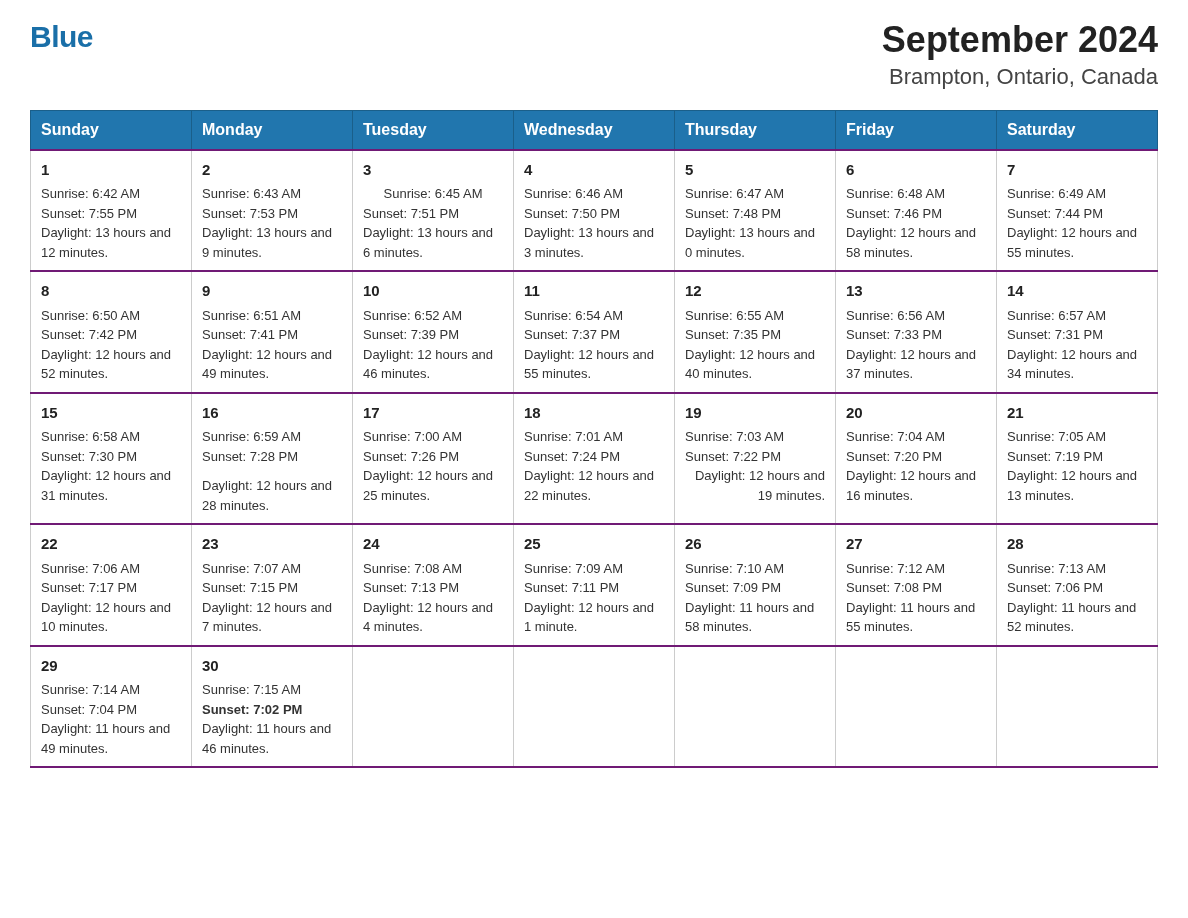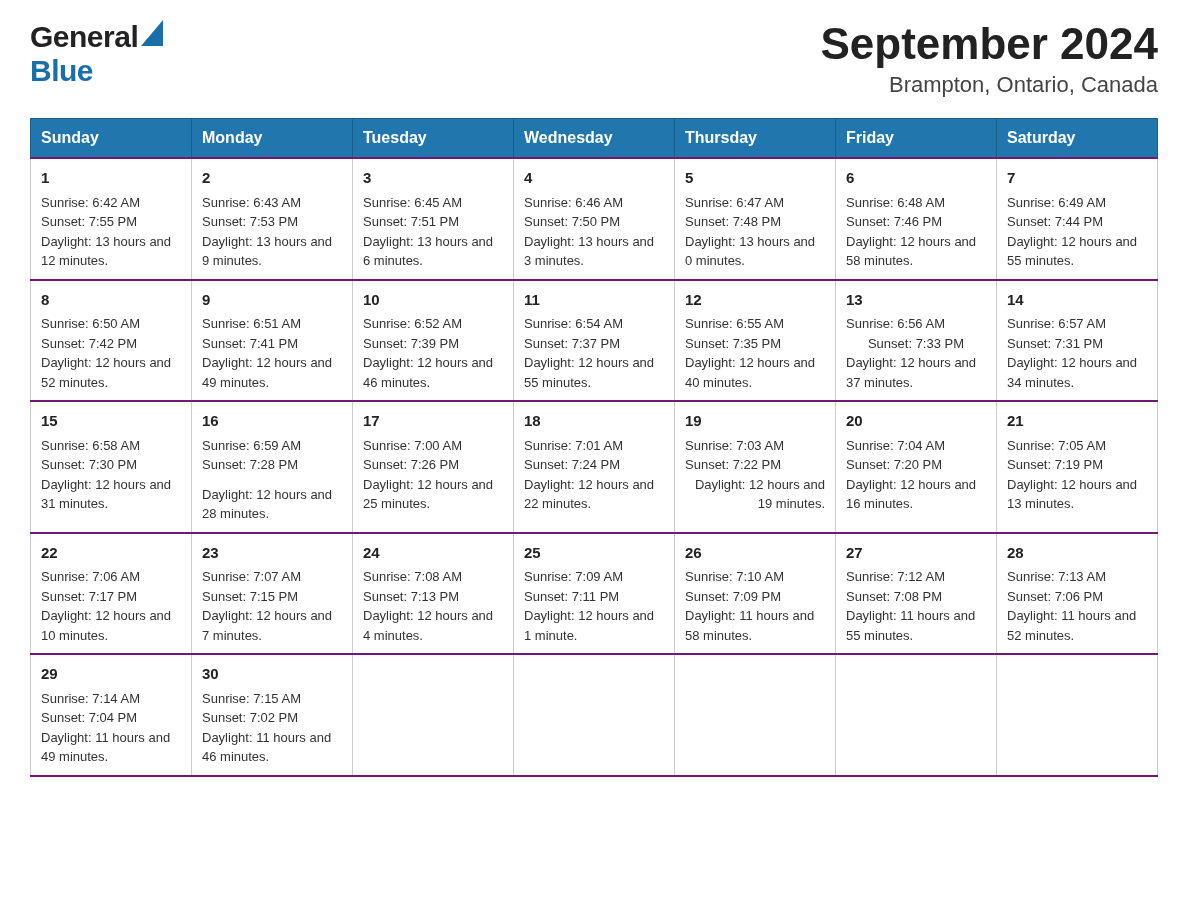"General" div.logo-line { html: <div> <span>General</span> <span> <svg> <polygon></polygon> </svg> </span> </div> -> none }
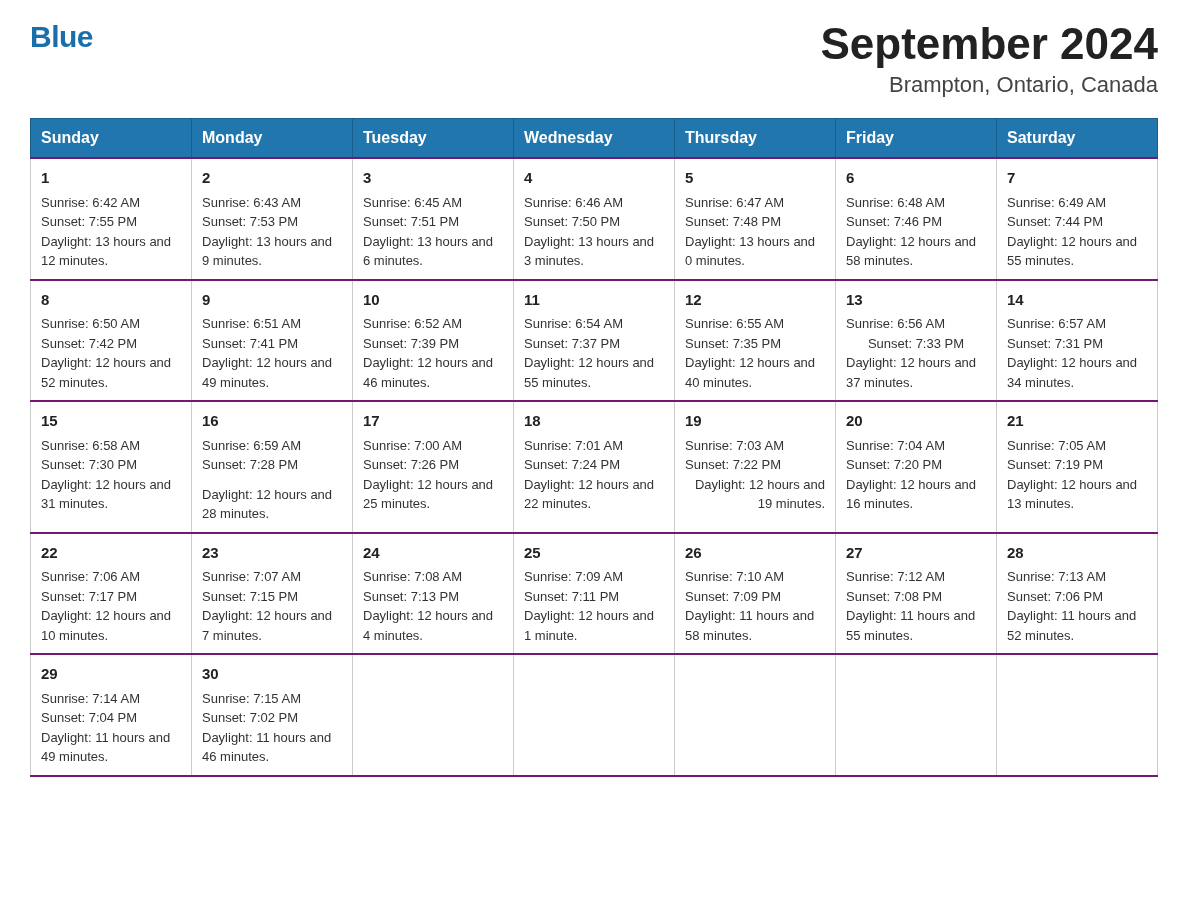"September 2024" .calendar-title { font-size: 44px -> 36px }
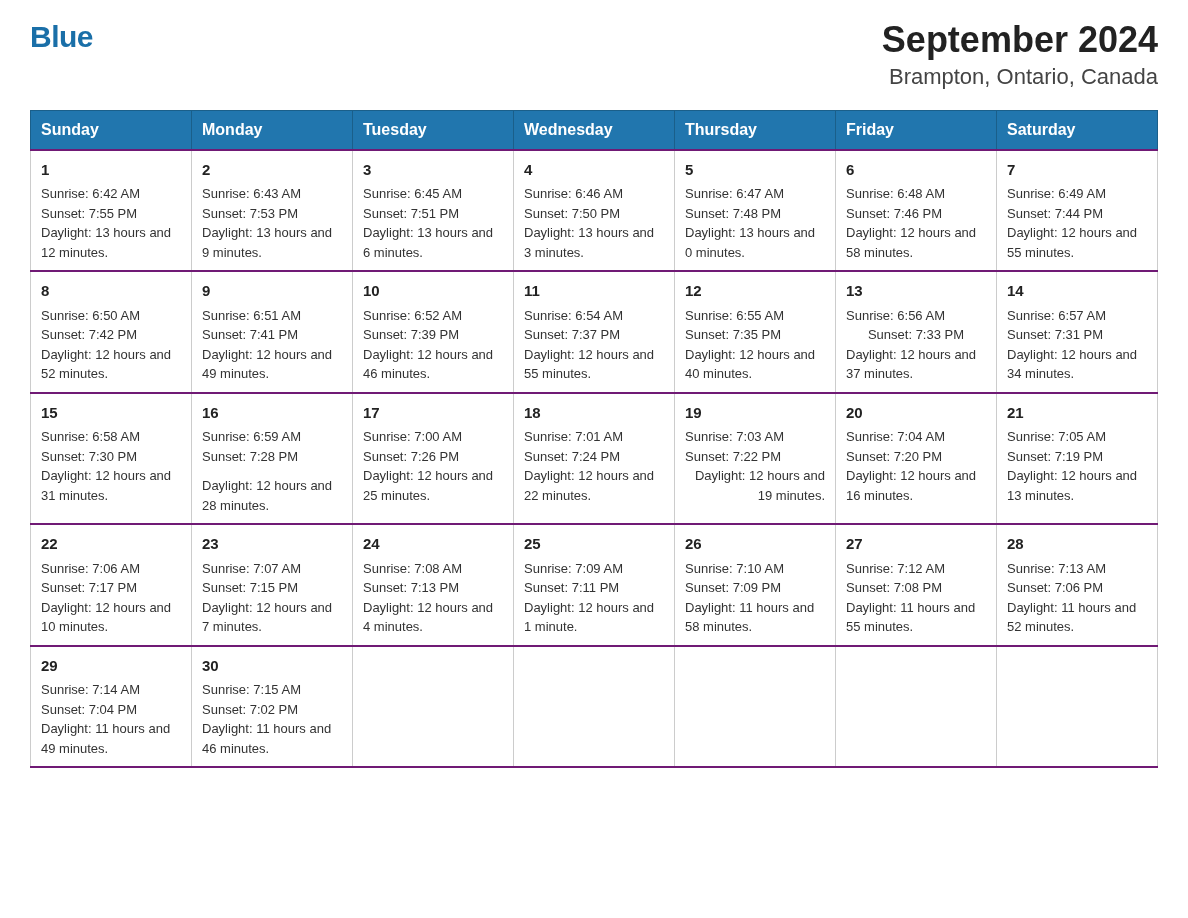"Sunrise: 6:45 AM" span { text-align: none -> center }
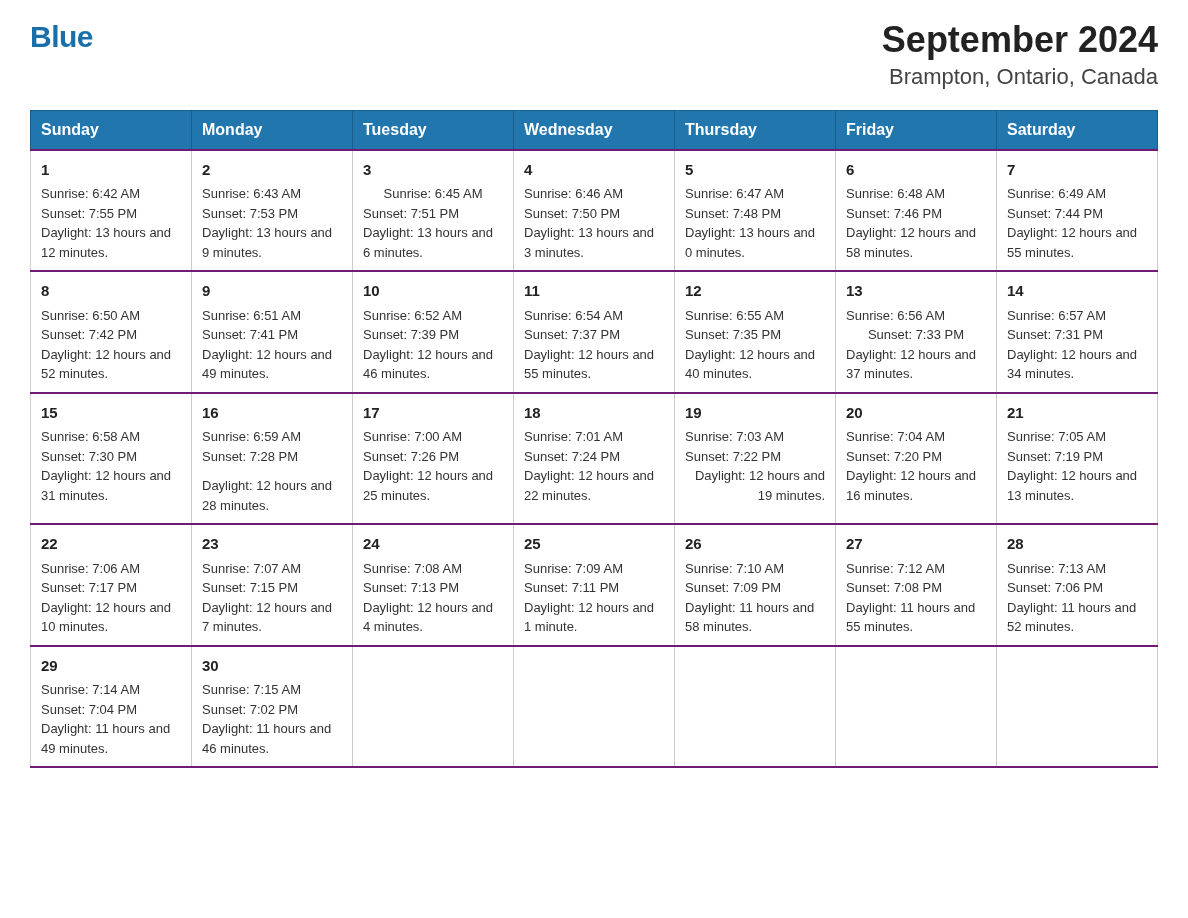"Sunset: 7:33 PM" span { text-align: center -> none }
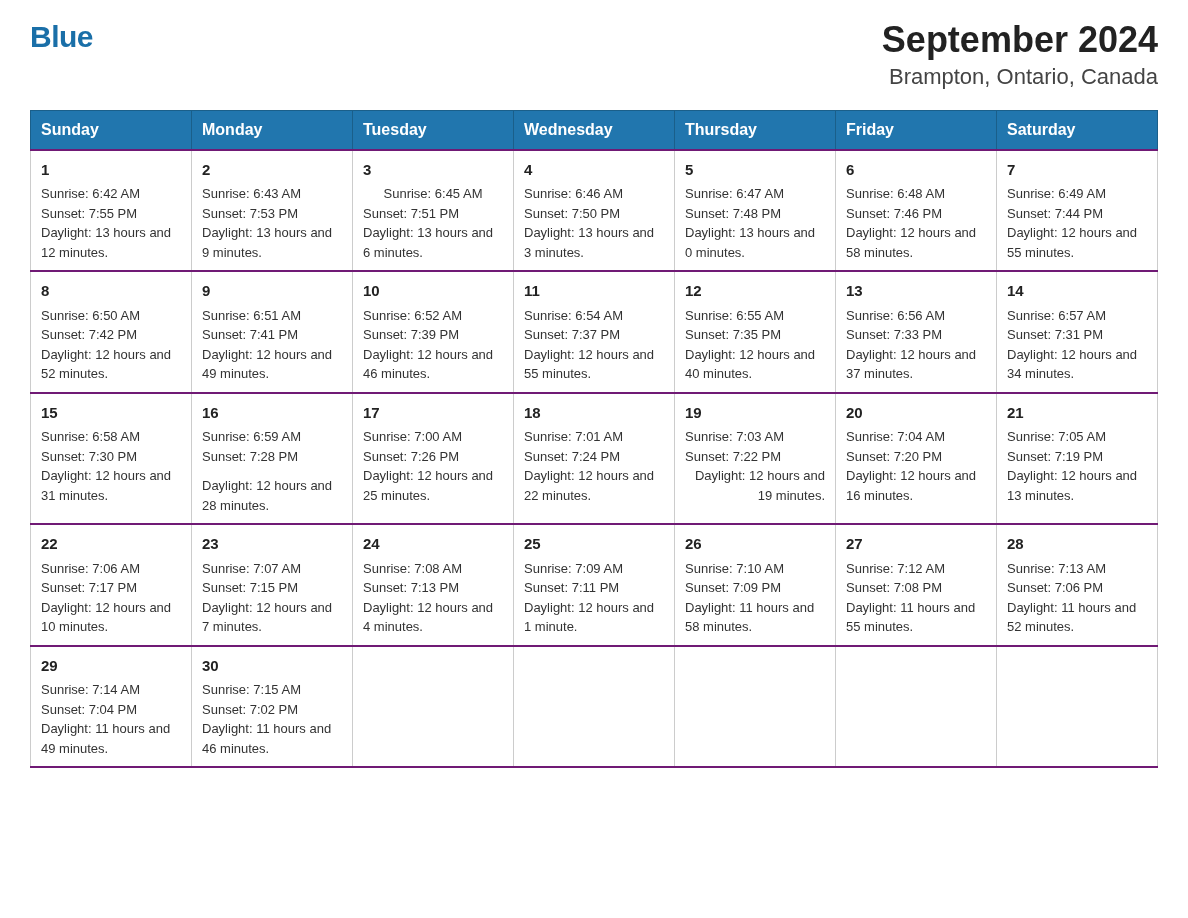"Sunset: 7:02 PM" span { font-weight: none -> bold }
